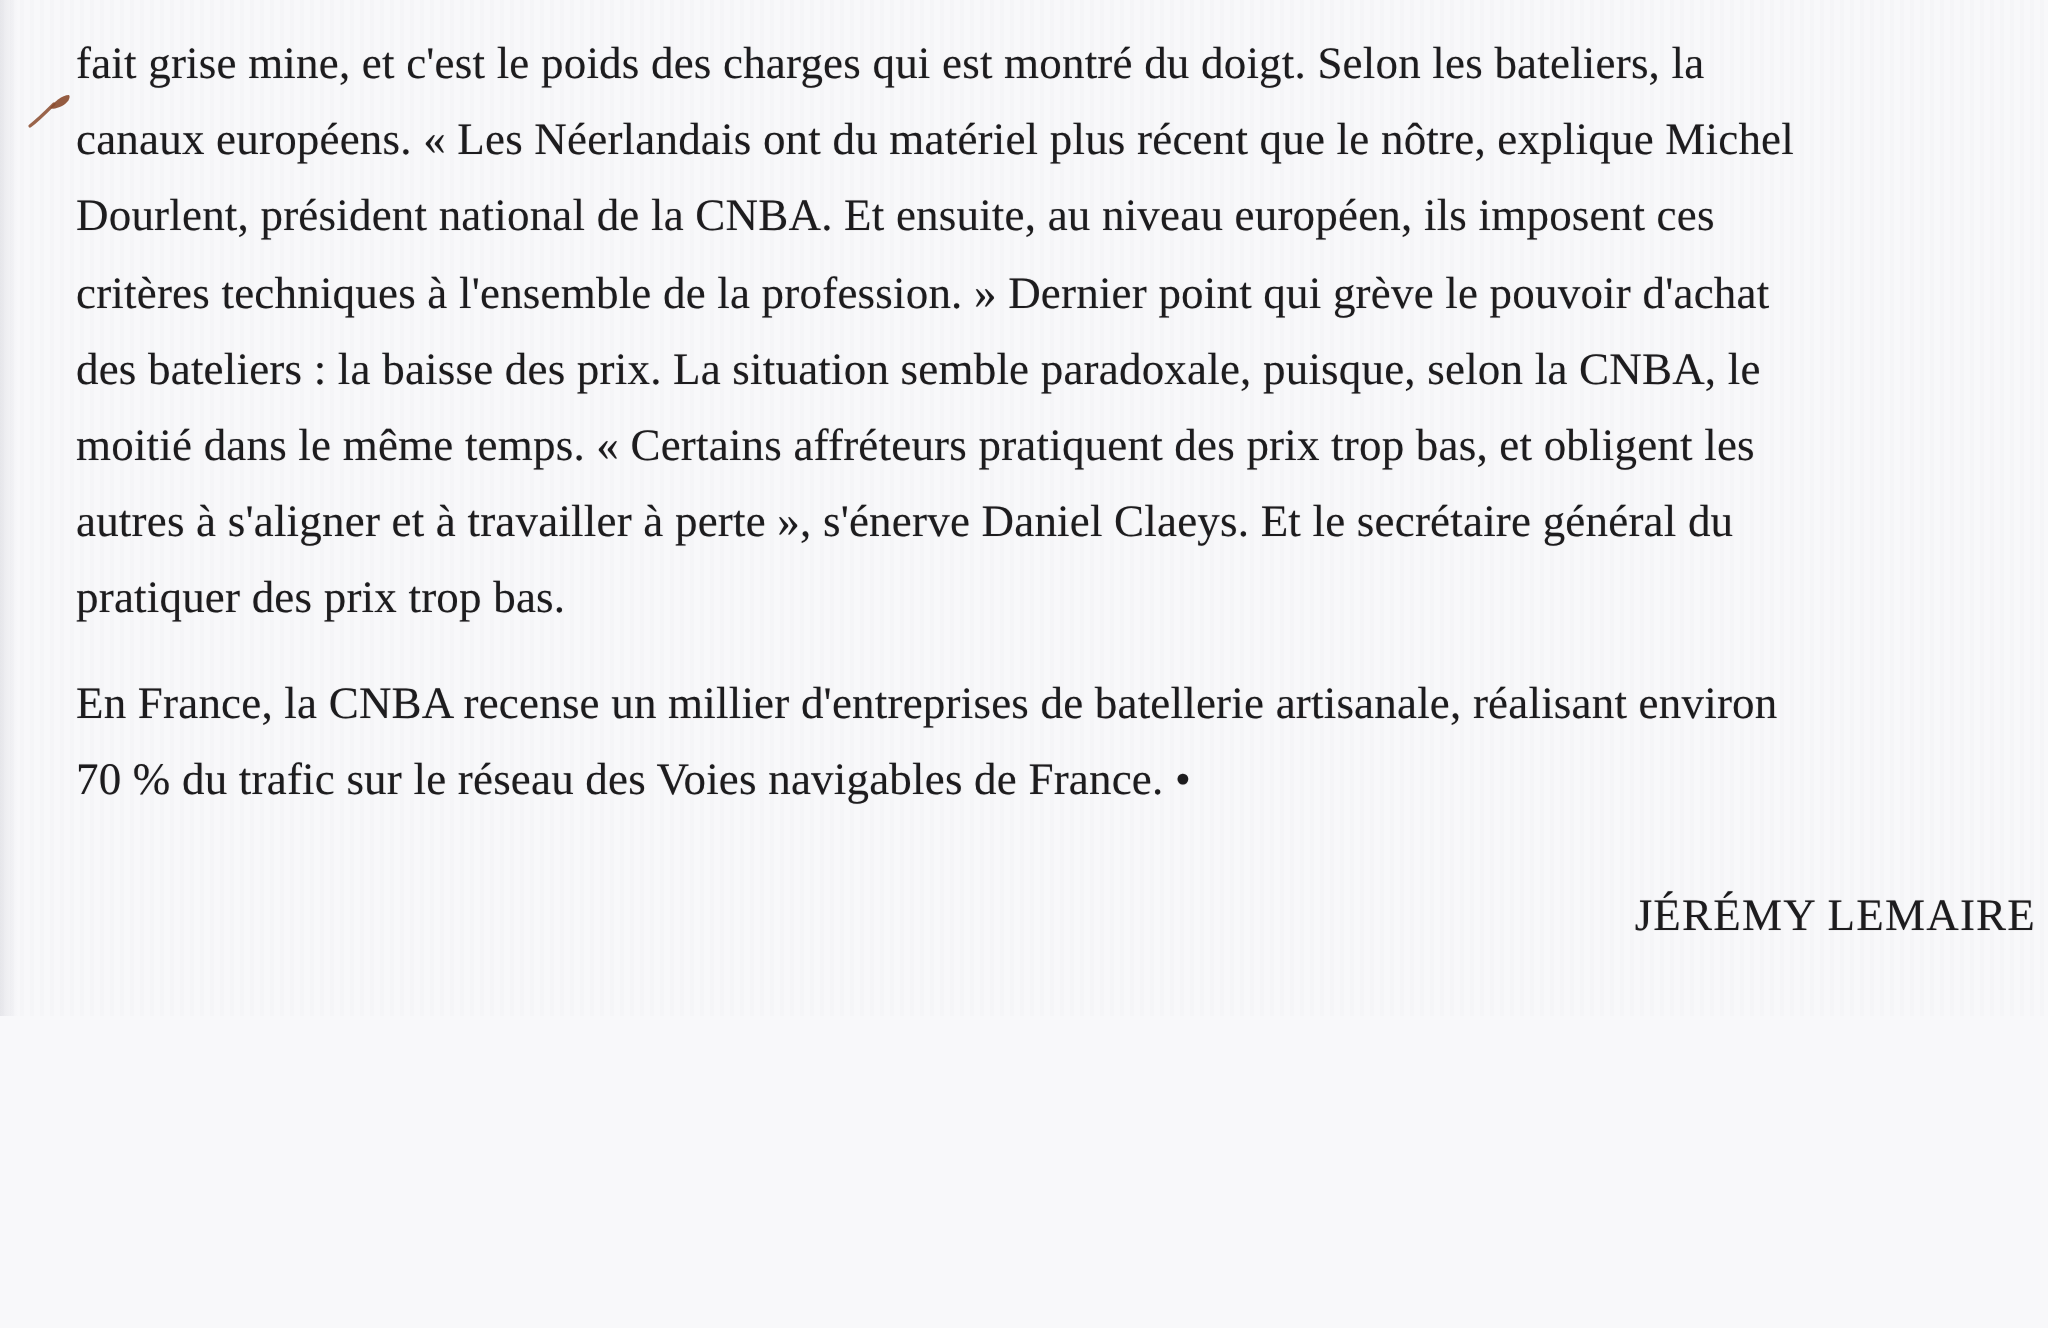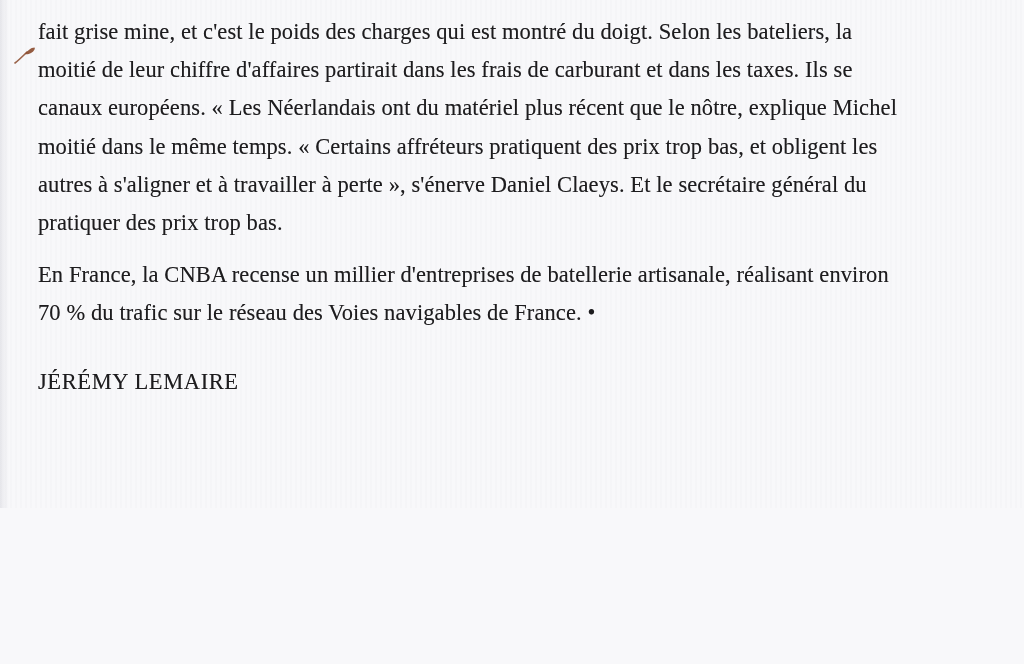"moitié de leur chiffre d'affaires" span.line { html: <span>moitié de leur chiffre d'affaires partirait dans les frais de carburant et dans les taxes. Ils se</span> -> none }
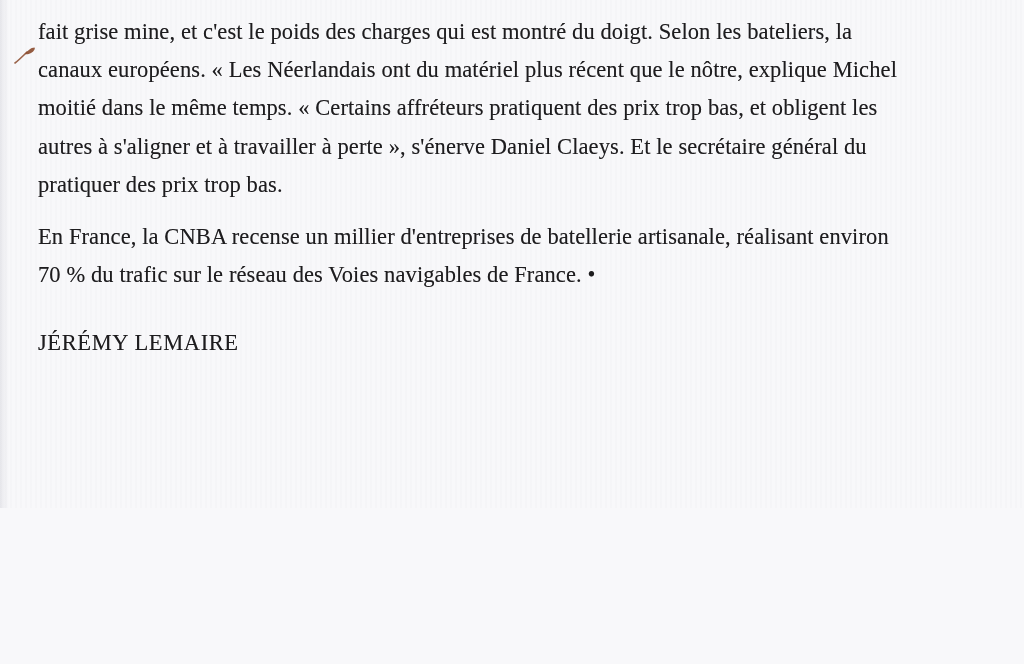"Dourlent, président national de la" span.line { html: none -> <span>Dourlent, président national de la CNBA. Et ensuite, au niveau européen, ils imposent ces</span> }
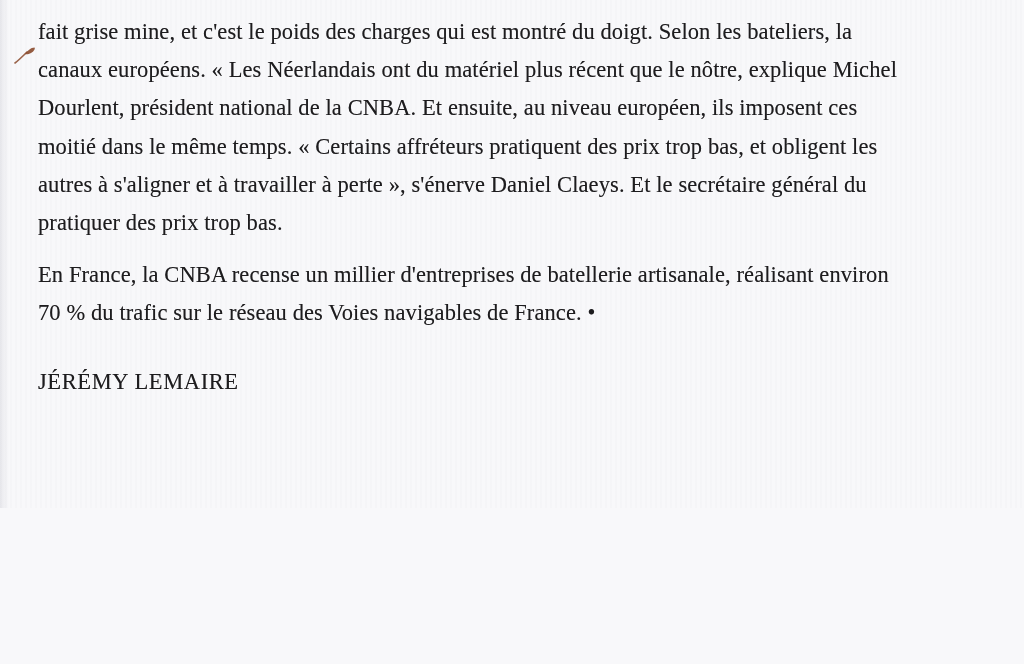"critères techniques à l'ensemble de" span.line { html: none -> <span>critères techniques à l'ensemble de la profession. » Dernier point qui grève le pouvoir d'achat</span> }
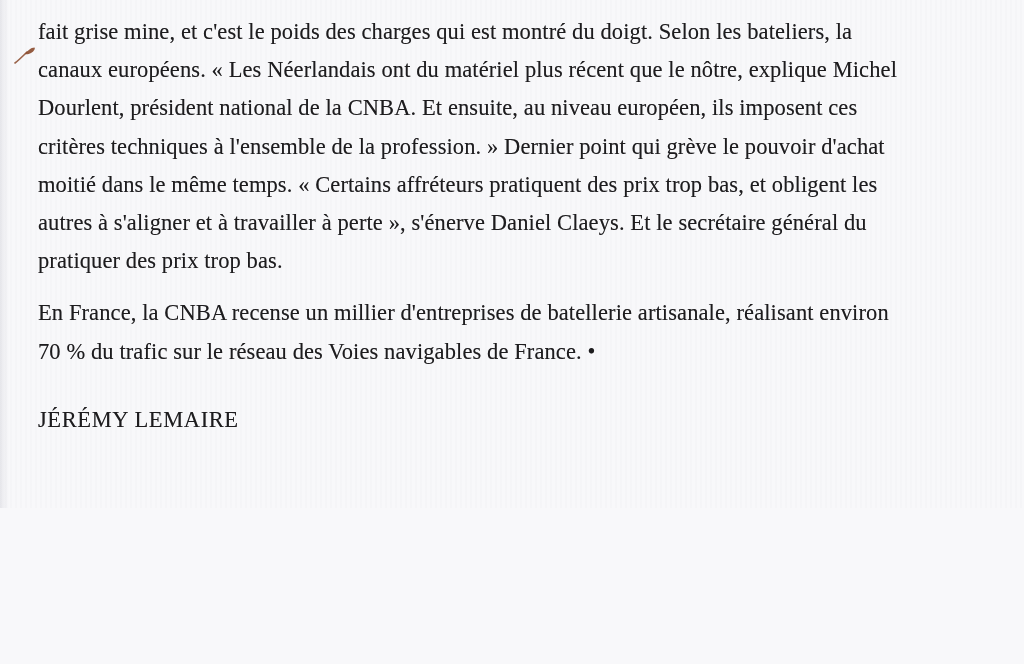"des bateliers : la baisse" span.line { html: none -> <span>des bateliers : la baisse des prix. La situation semble paradoxale, puisque, selon la CNBA, le</span> }
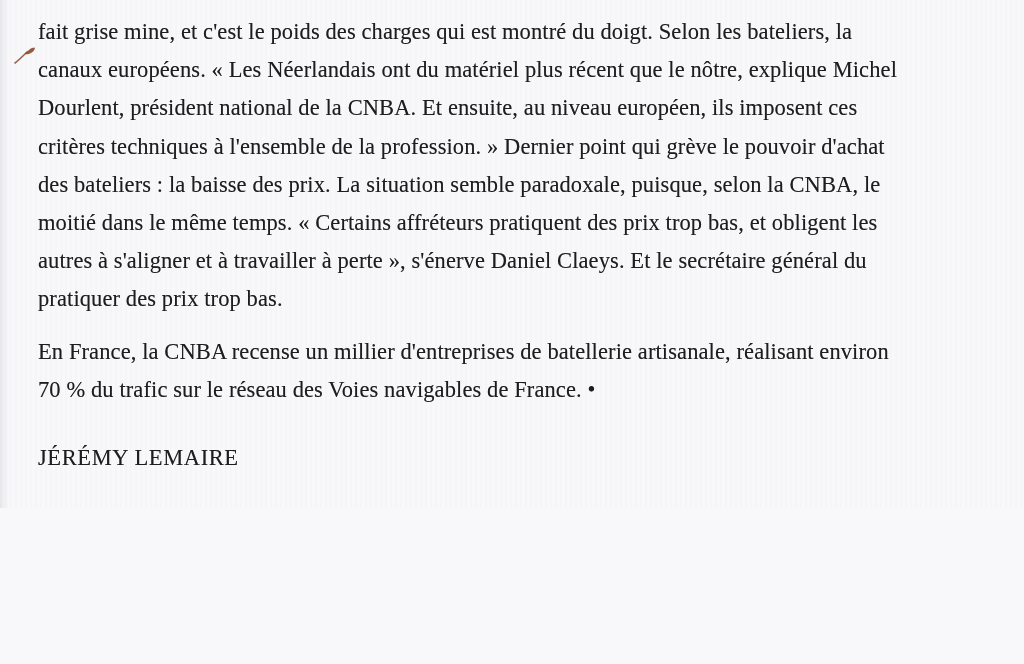"JÉRÉMY LEMAIRE" .byline { text-align: none -> right }
